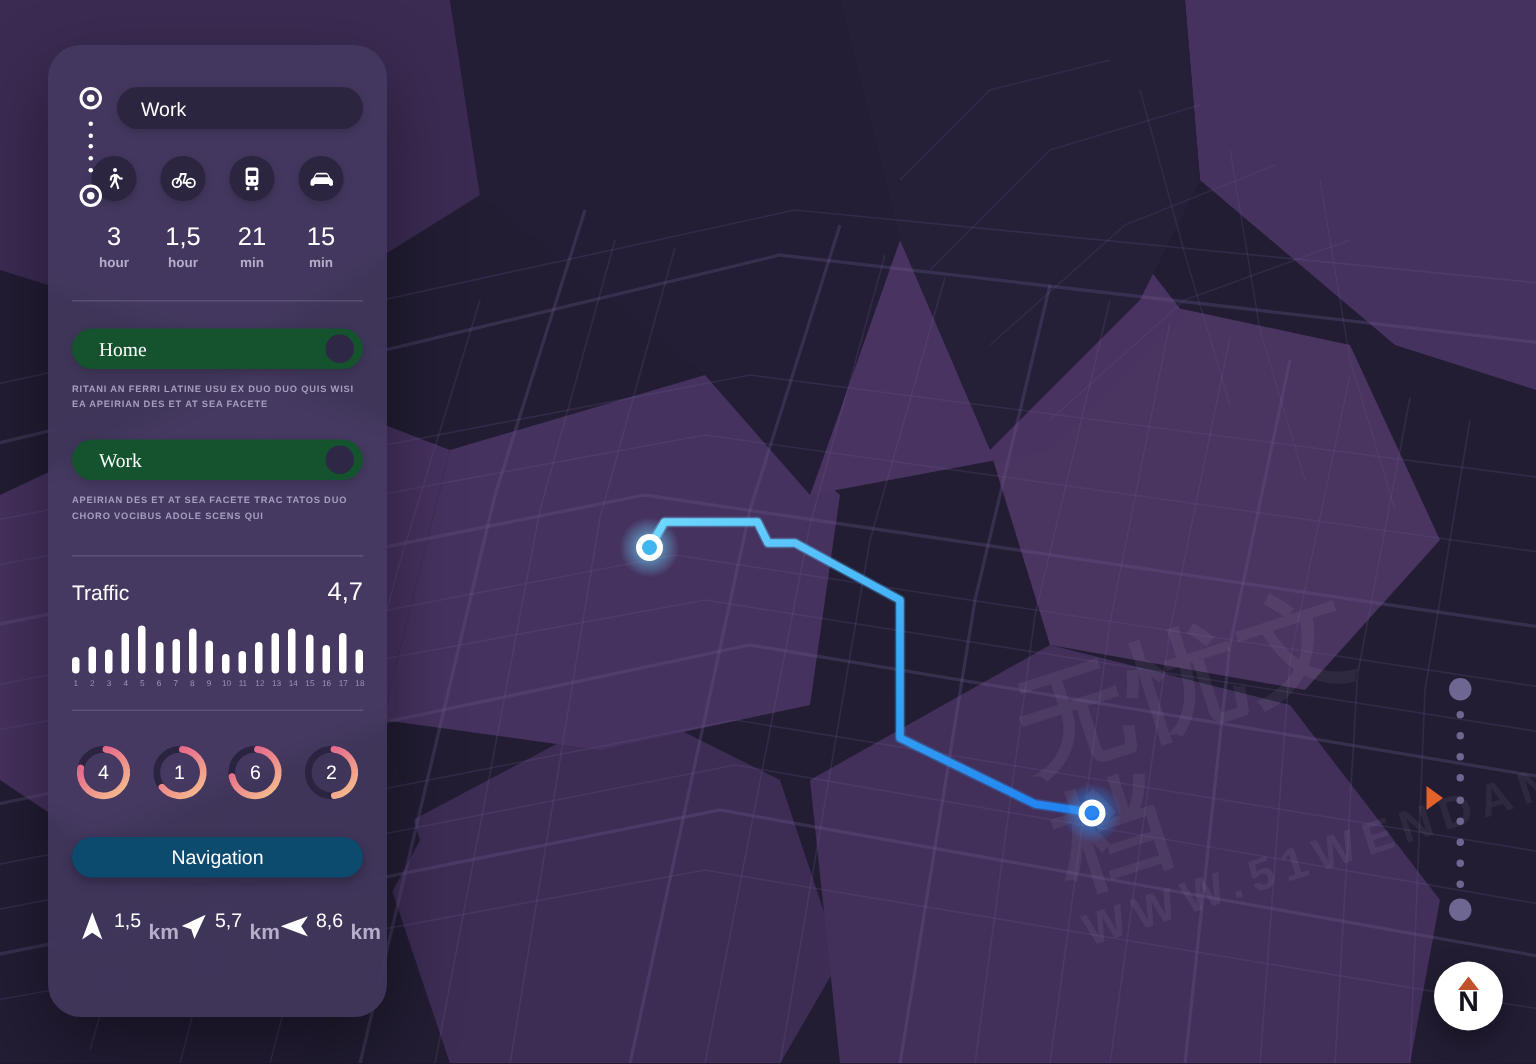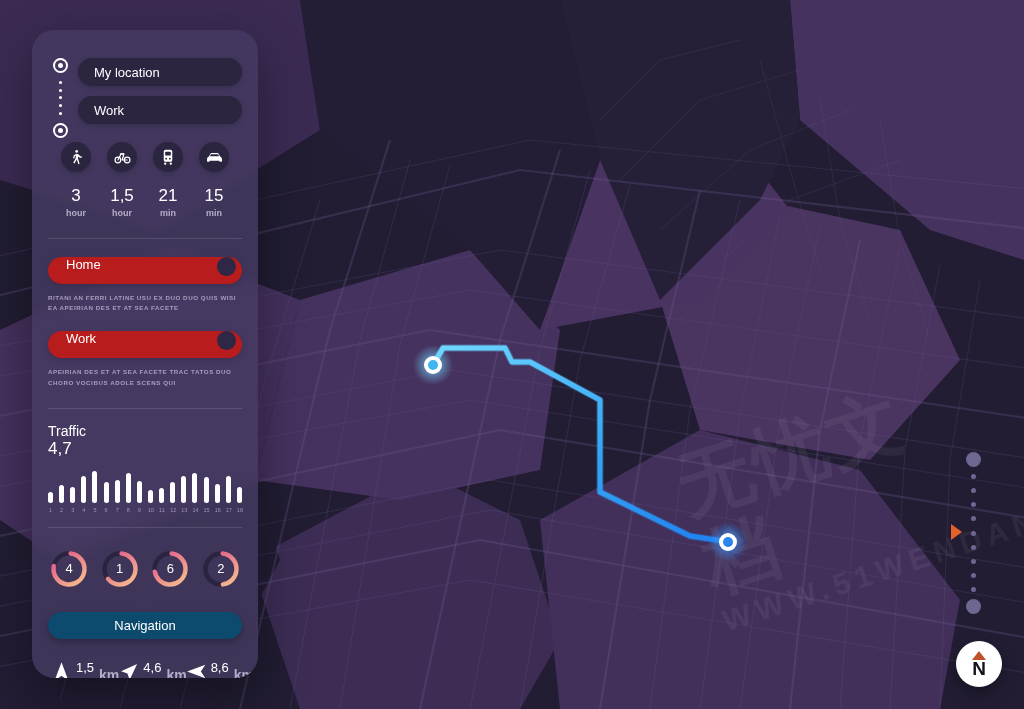"My location" div.field { html: <div>My location</div> -> none }
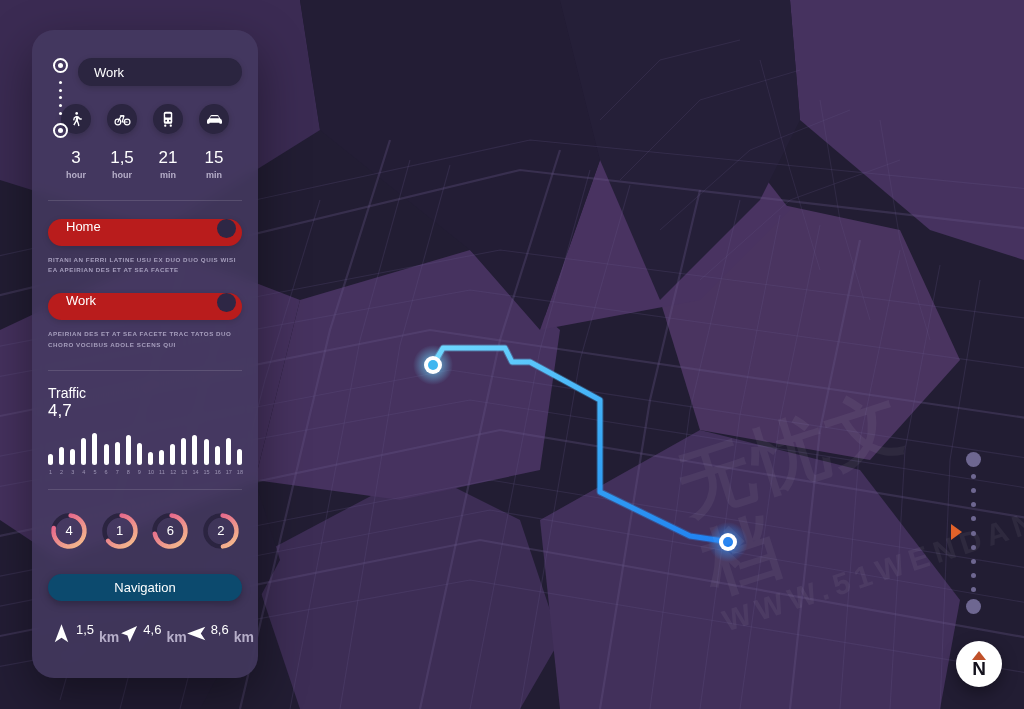"Home" .toggle-row { align-items: none -> center; background: #b91c1c -> #14532d; font-family: none -> Liberation Serif, serif }
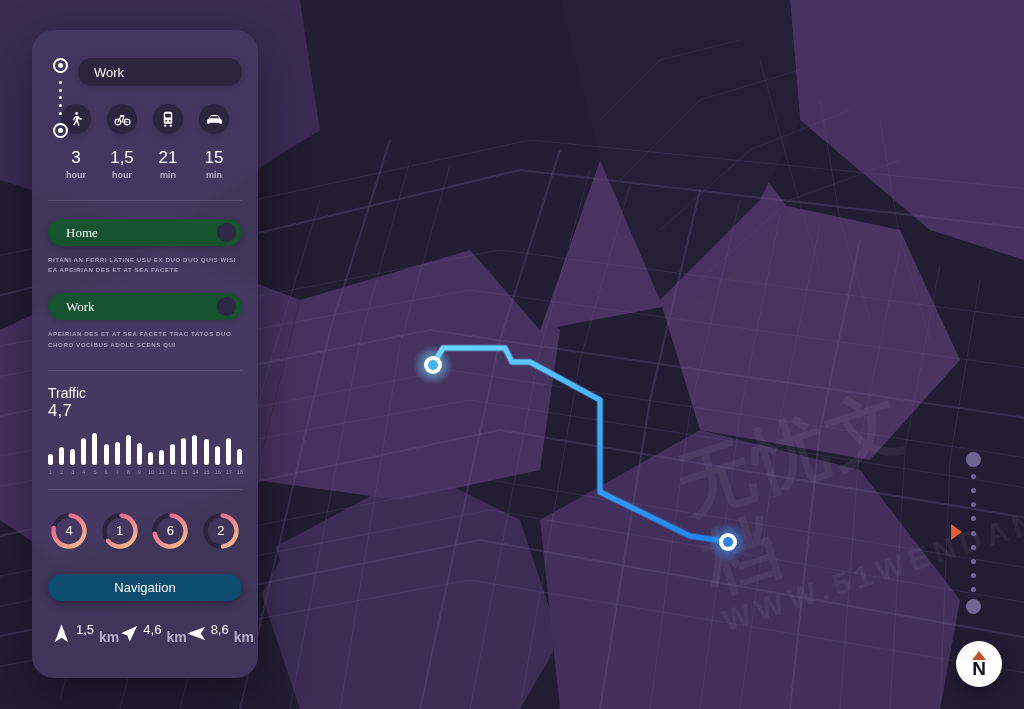"Traffic" .traffic-head { flex-direction: column -> none }
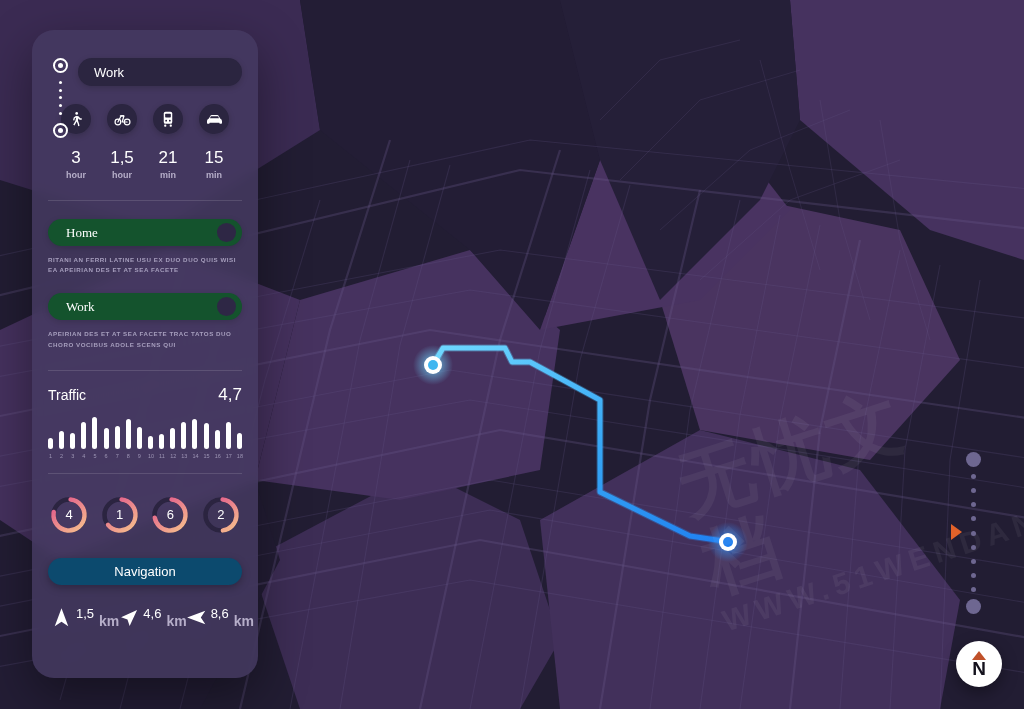"4,6" span.dnum { text: 4,6 -> 5,7 }
